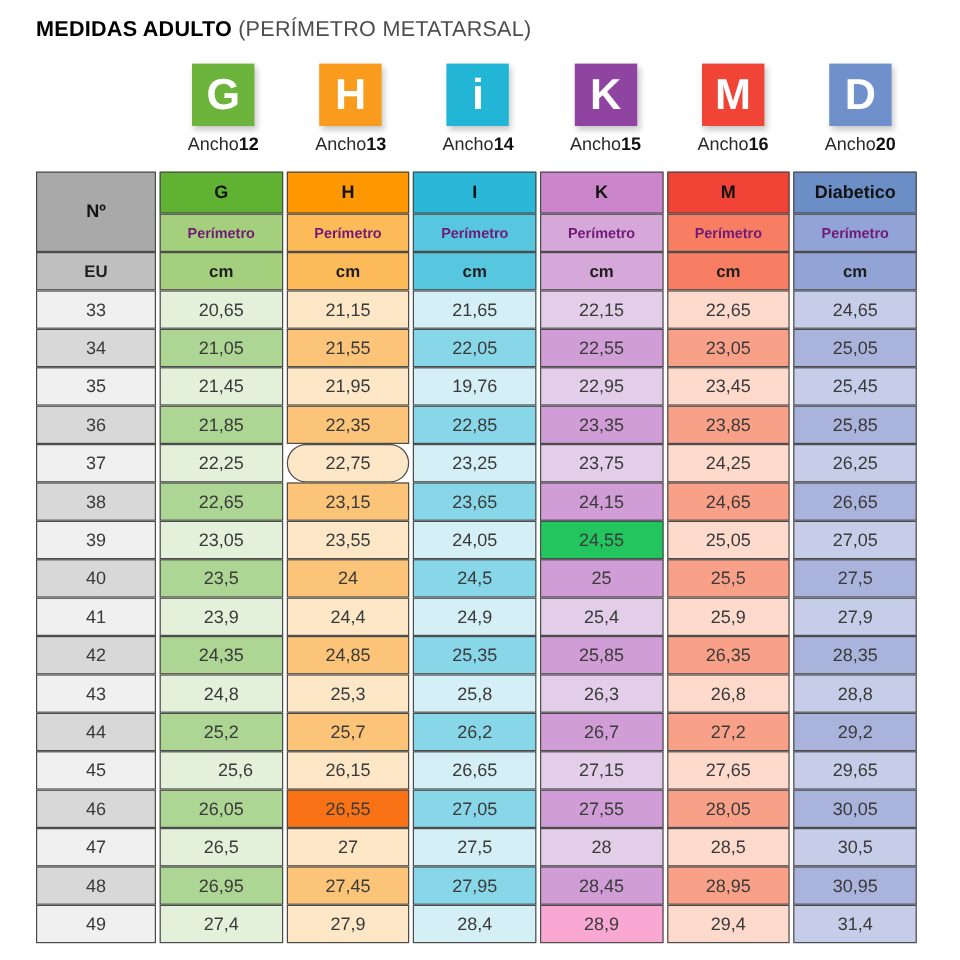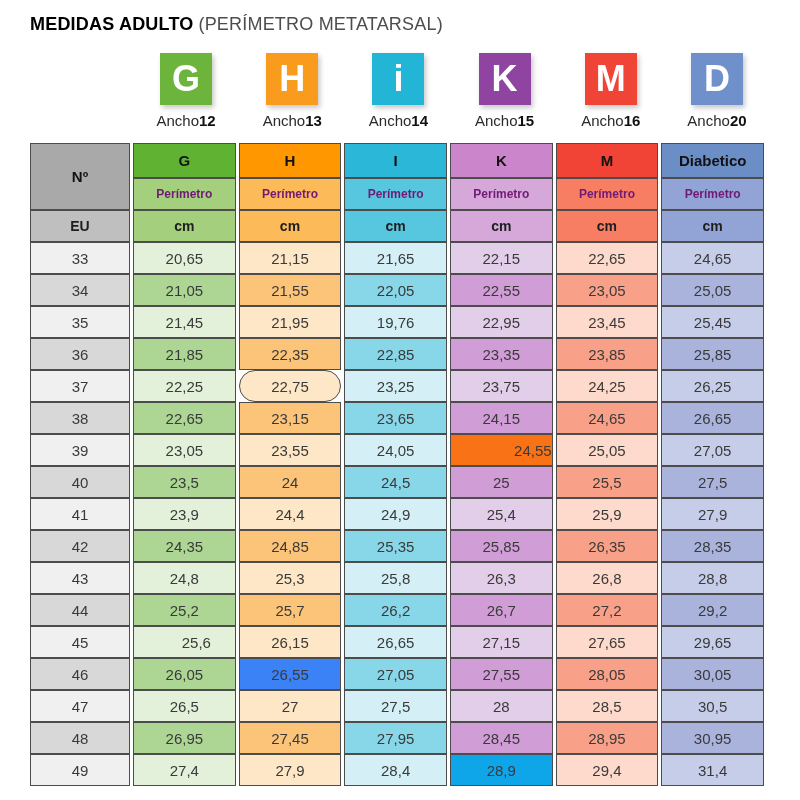"24,55" td { background: #f97316 -> #22c55e; text-align: right -> none }
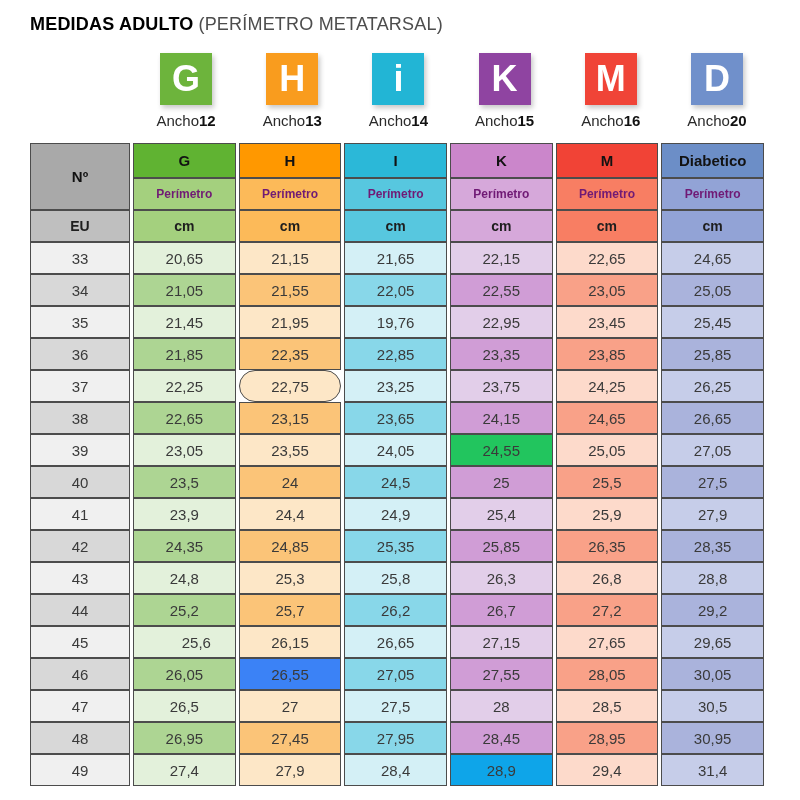"26,55" td { background: #3b82f6 -> #f97316 }
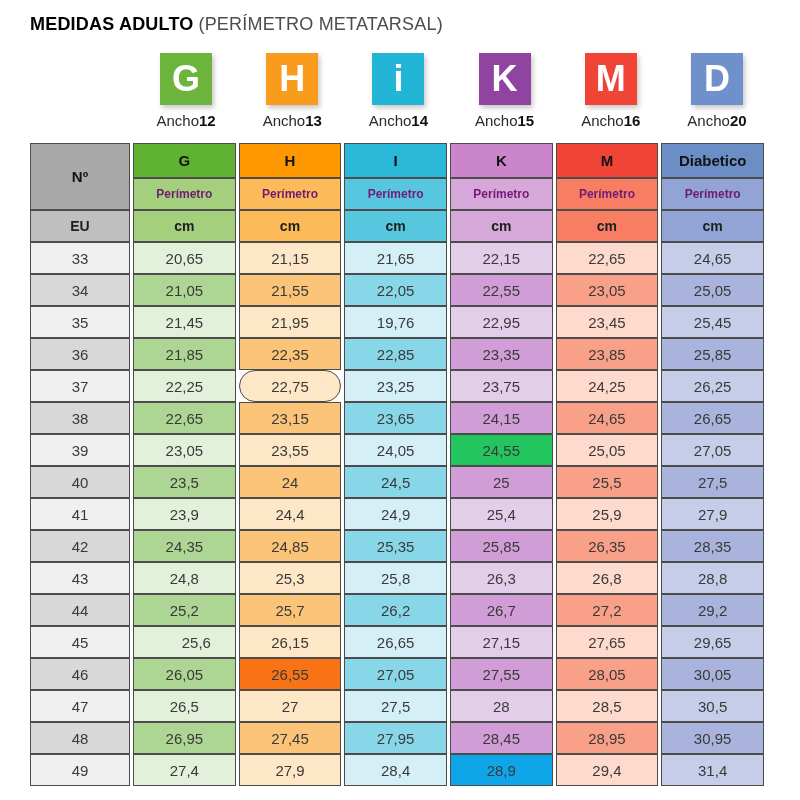"28,9" td { background: #0ea5e9 -> #f9a8d4 }
